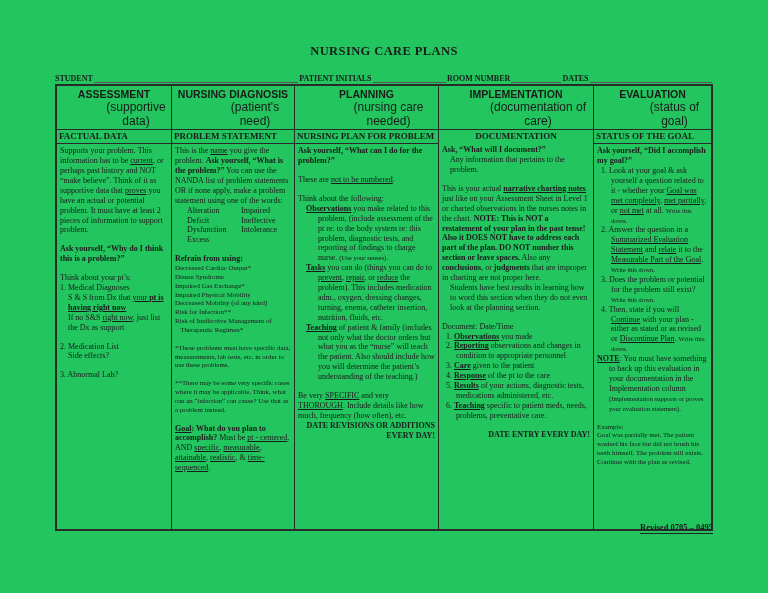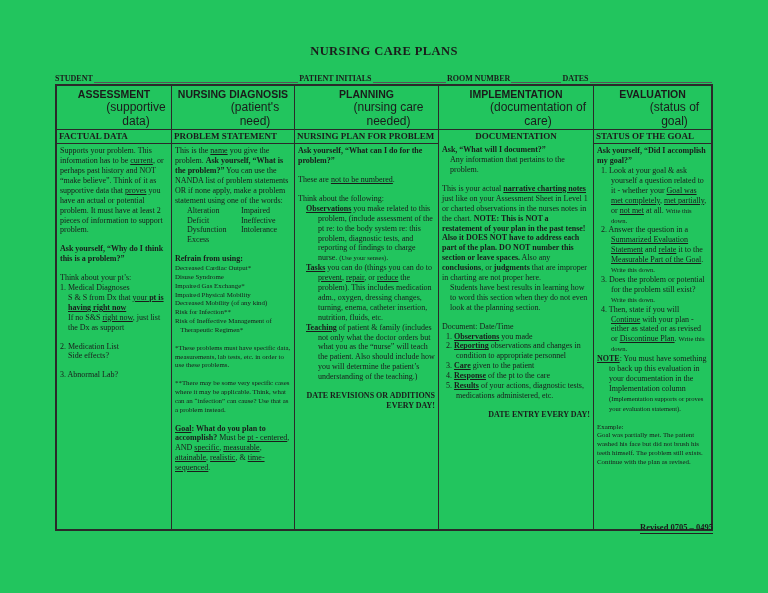"Be very SPECIFIC and very" div.bk { html: none -> <div>Be very <u>SPECIFIC</u> and very <u>THOROUGH</u>. Include details like how much, frequency (how often), etc.</div> }
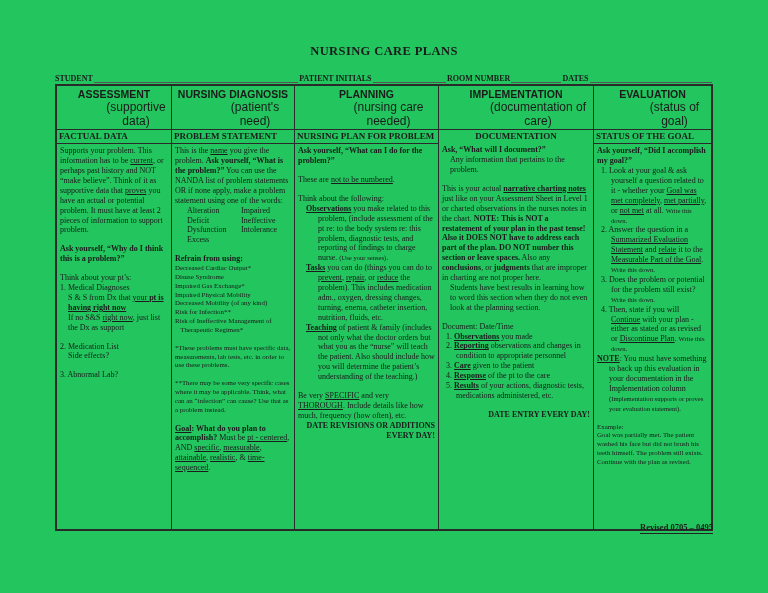"6. Teaching specific to patient" div.bk { html: none -> <div>6. <b><u>Teaching</u></b> specific to patient meds, needs, problems, preventative care.</div> }
